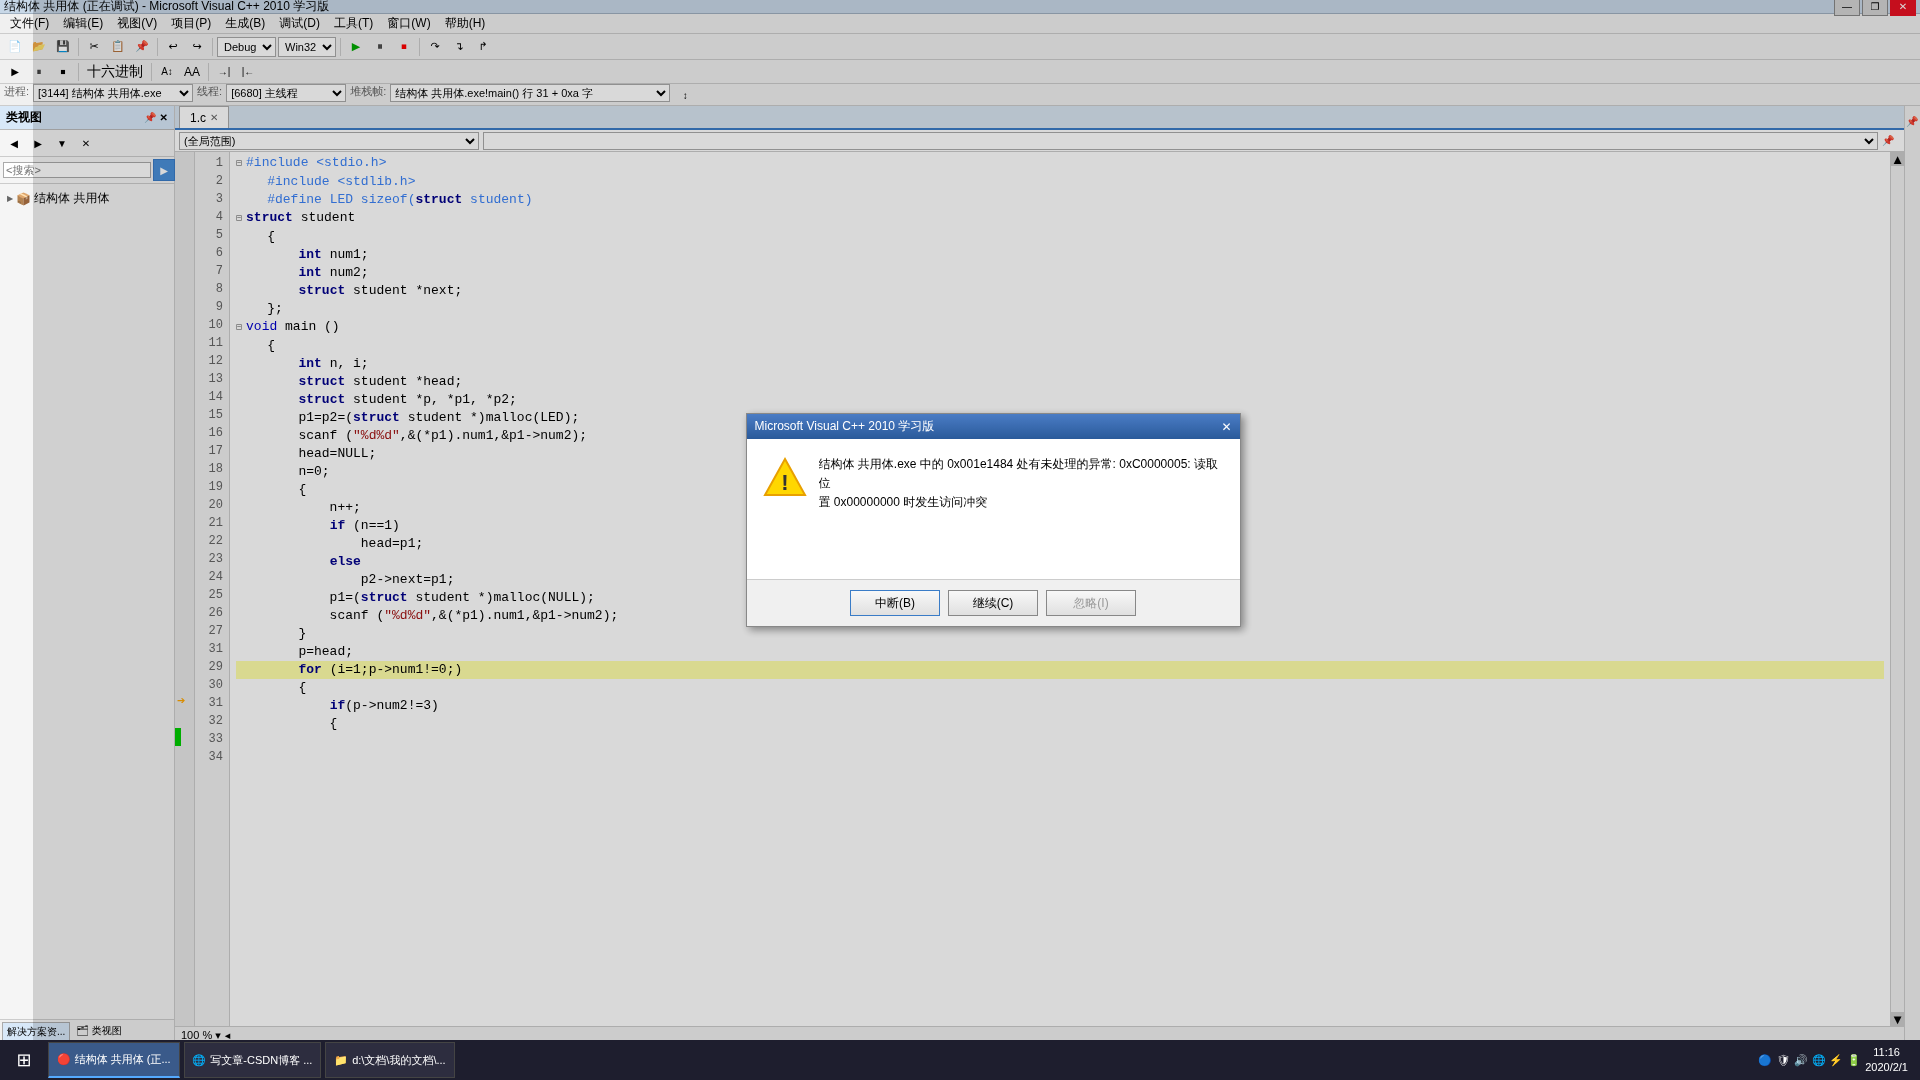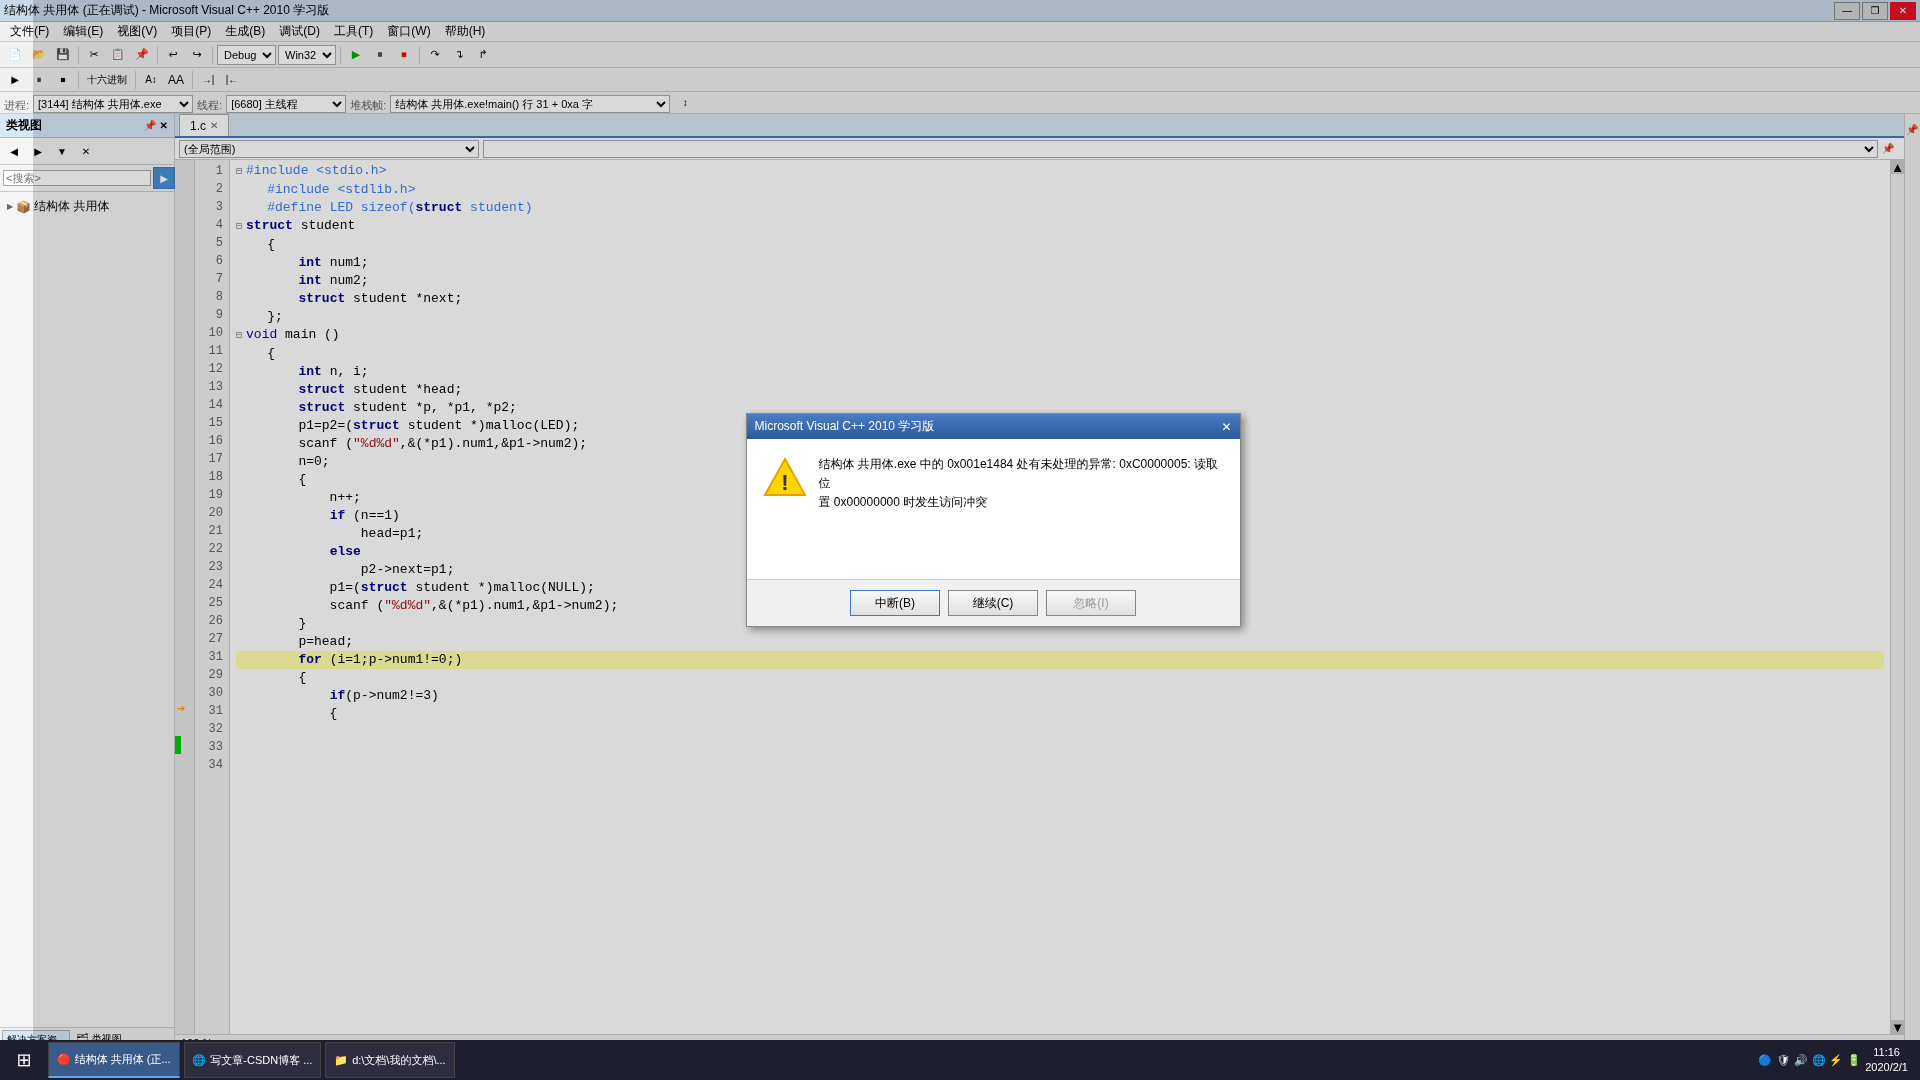"结构体 共用体 (正在调试) - Microsoft" .title-bar { height: 22px -> 14px }
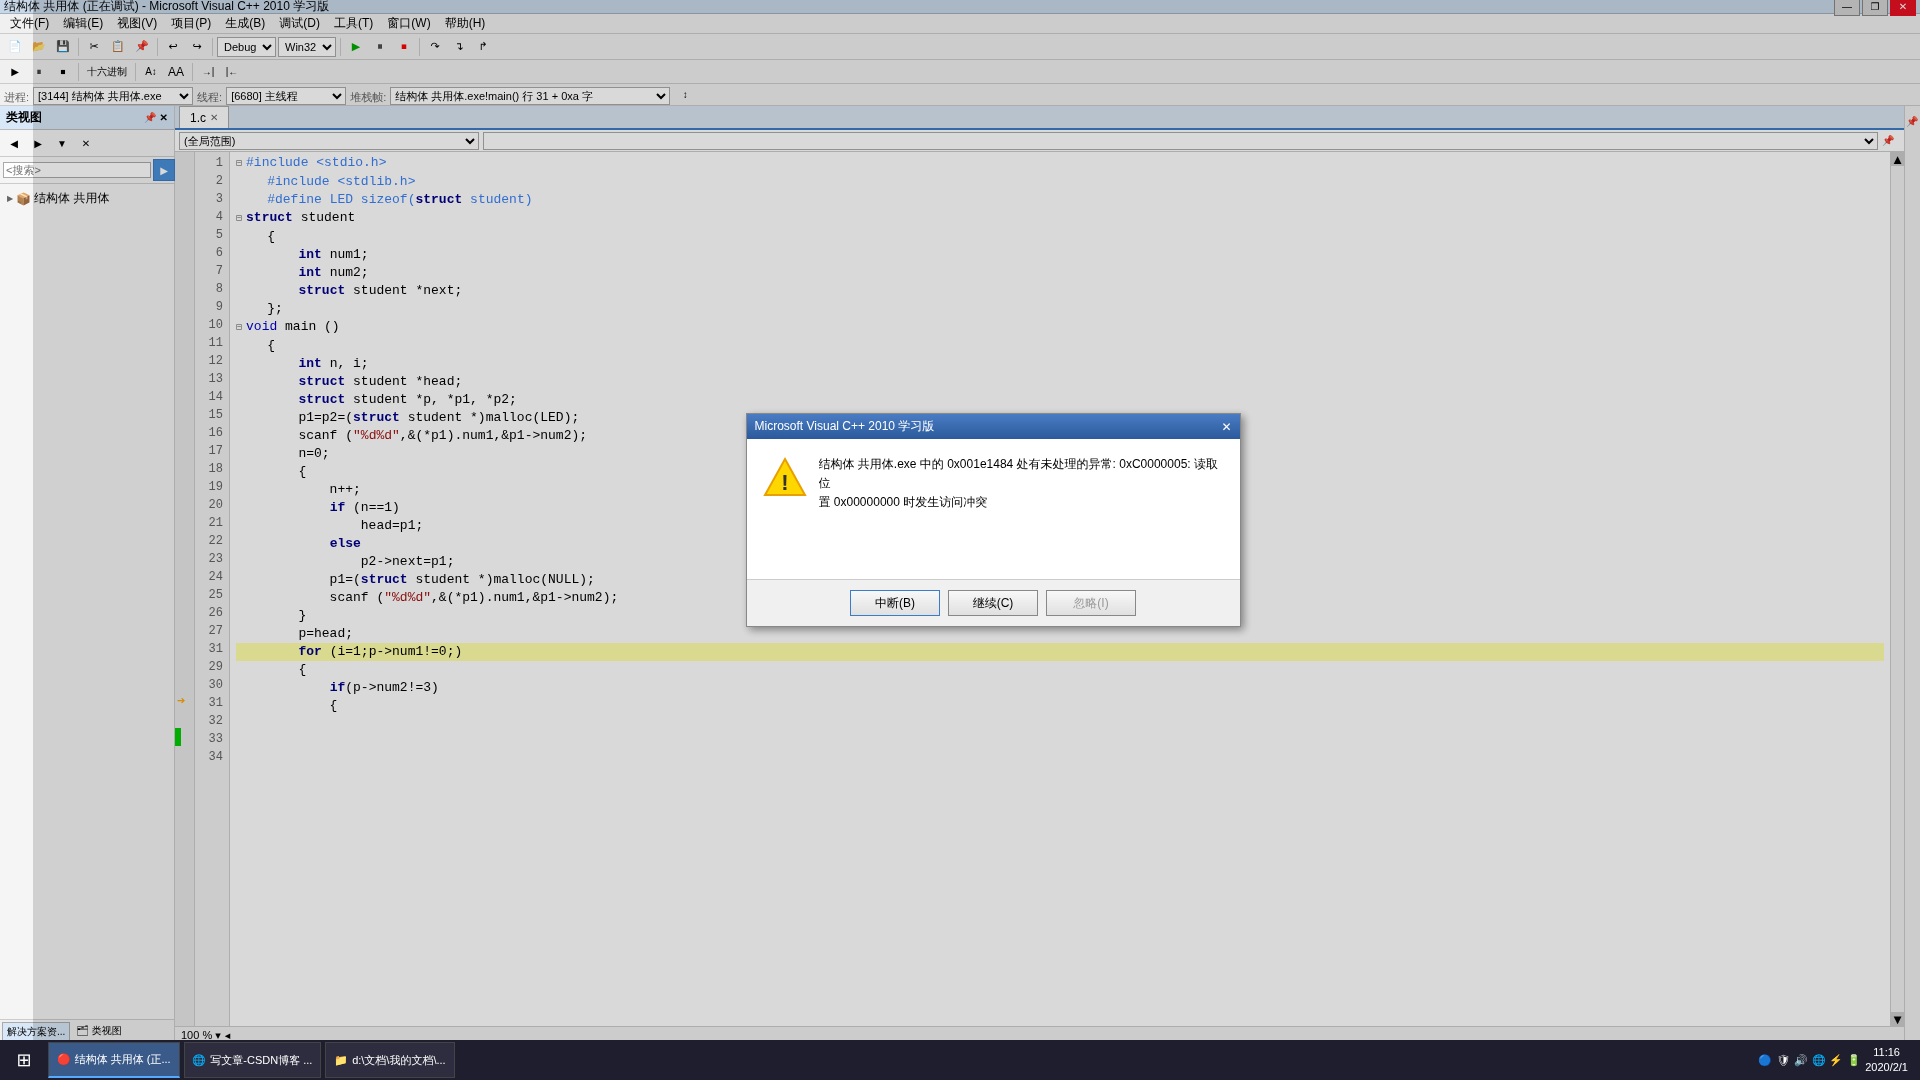"十六进制" button.tb-btn { font-size: 10px -> 14px }
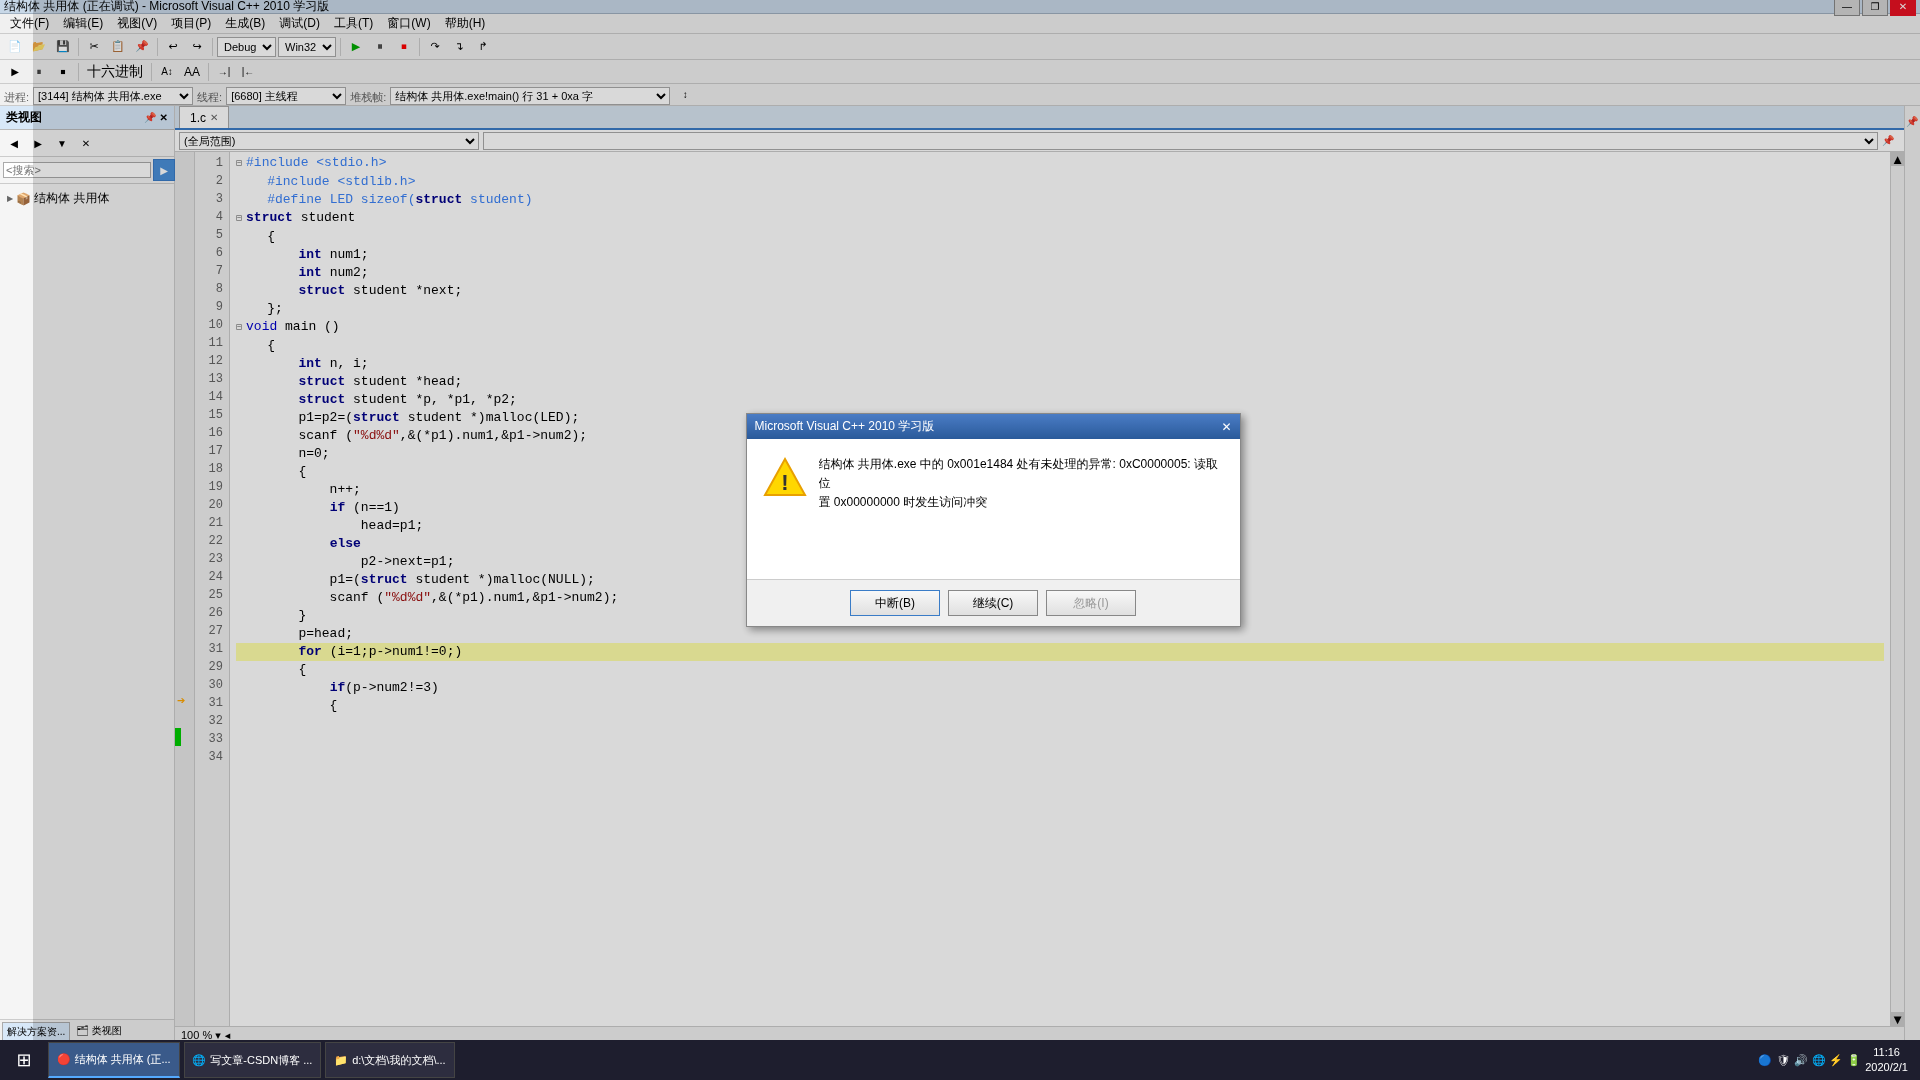"进程:" .debug-bar { align-items: flex-end -> flex-start }
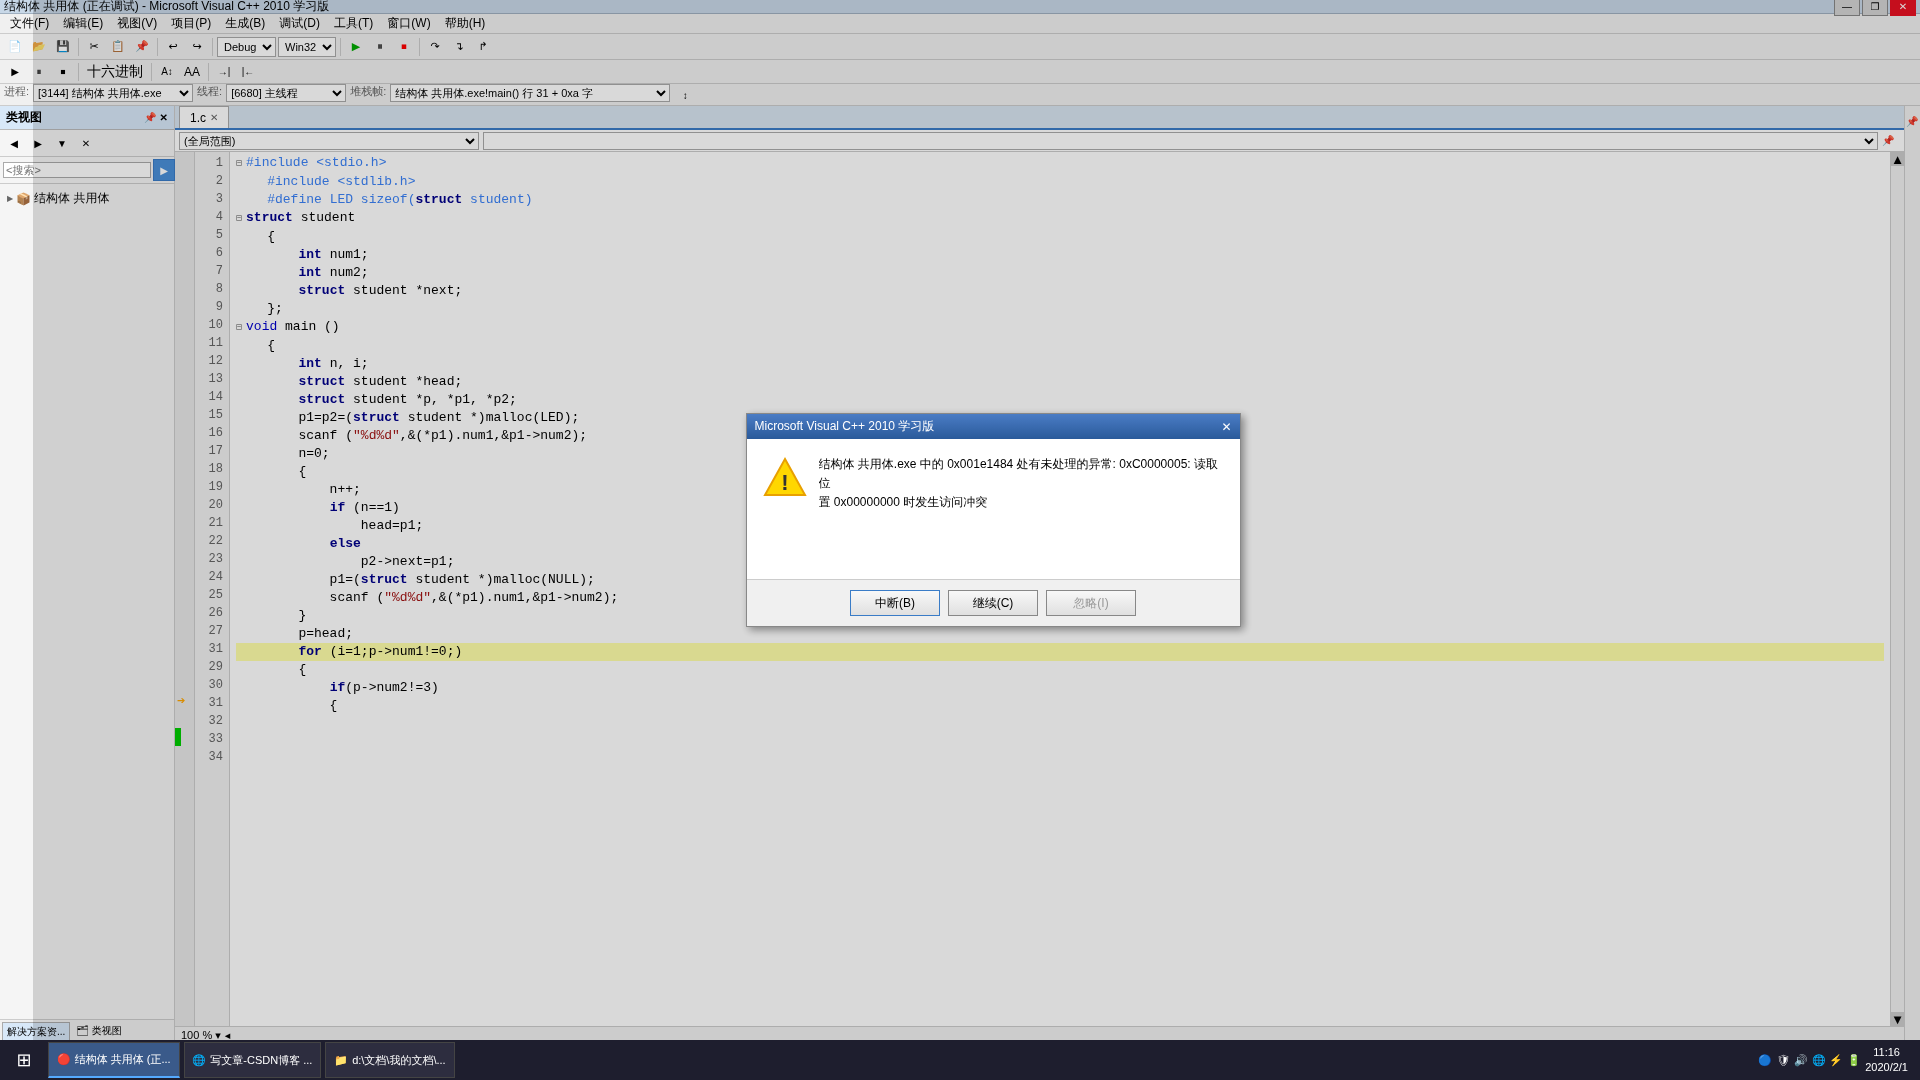"head=NULL;" div.code-line { html: none -> <div> head=NULL;</div> }
